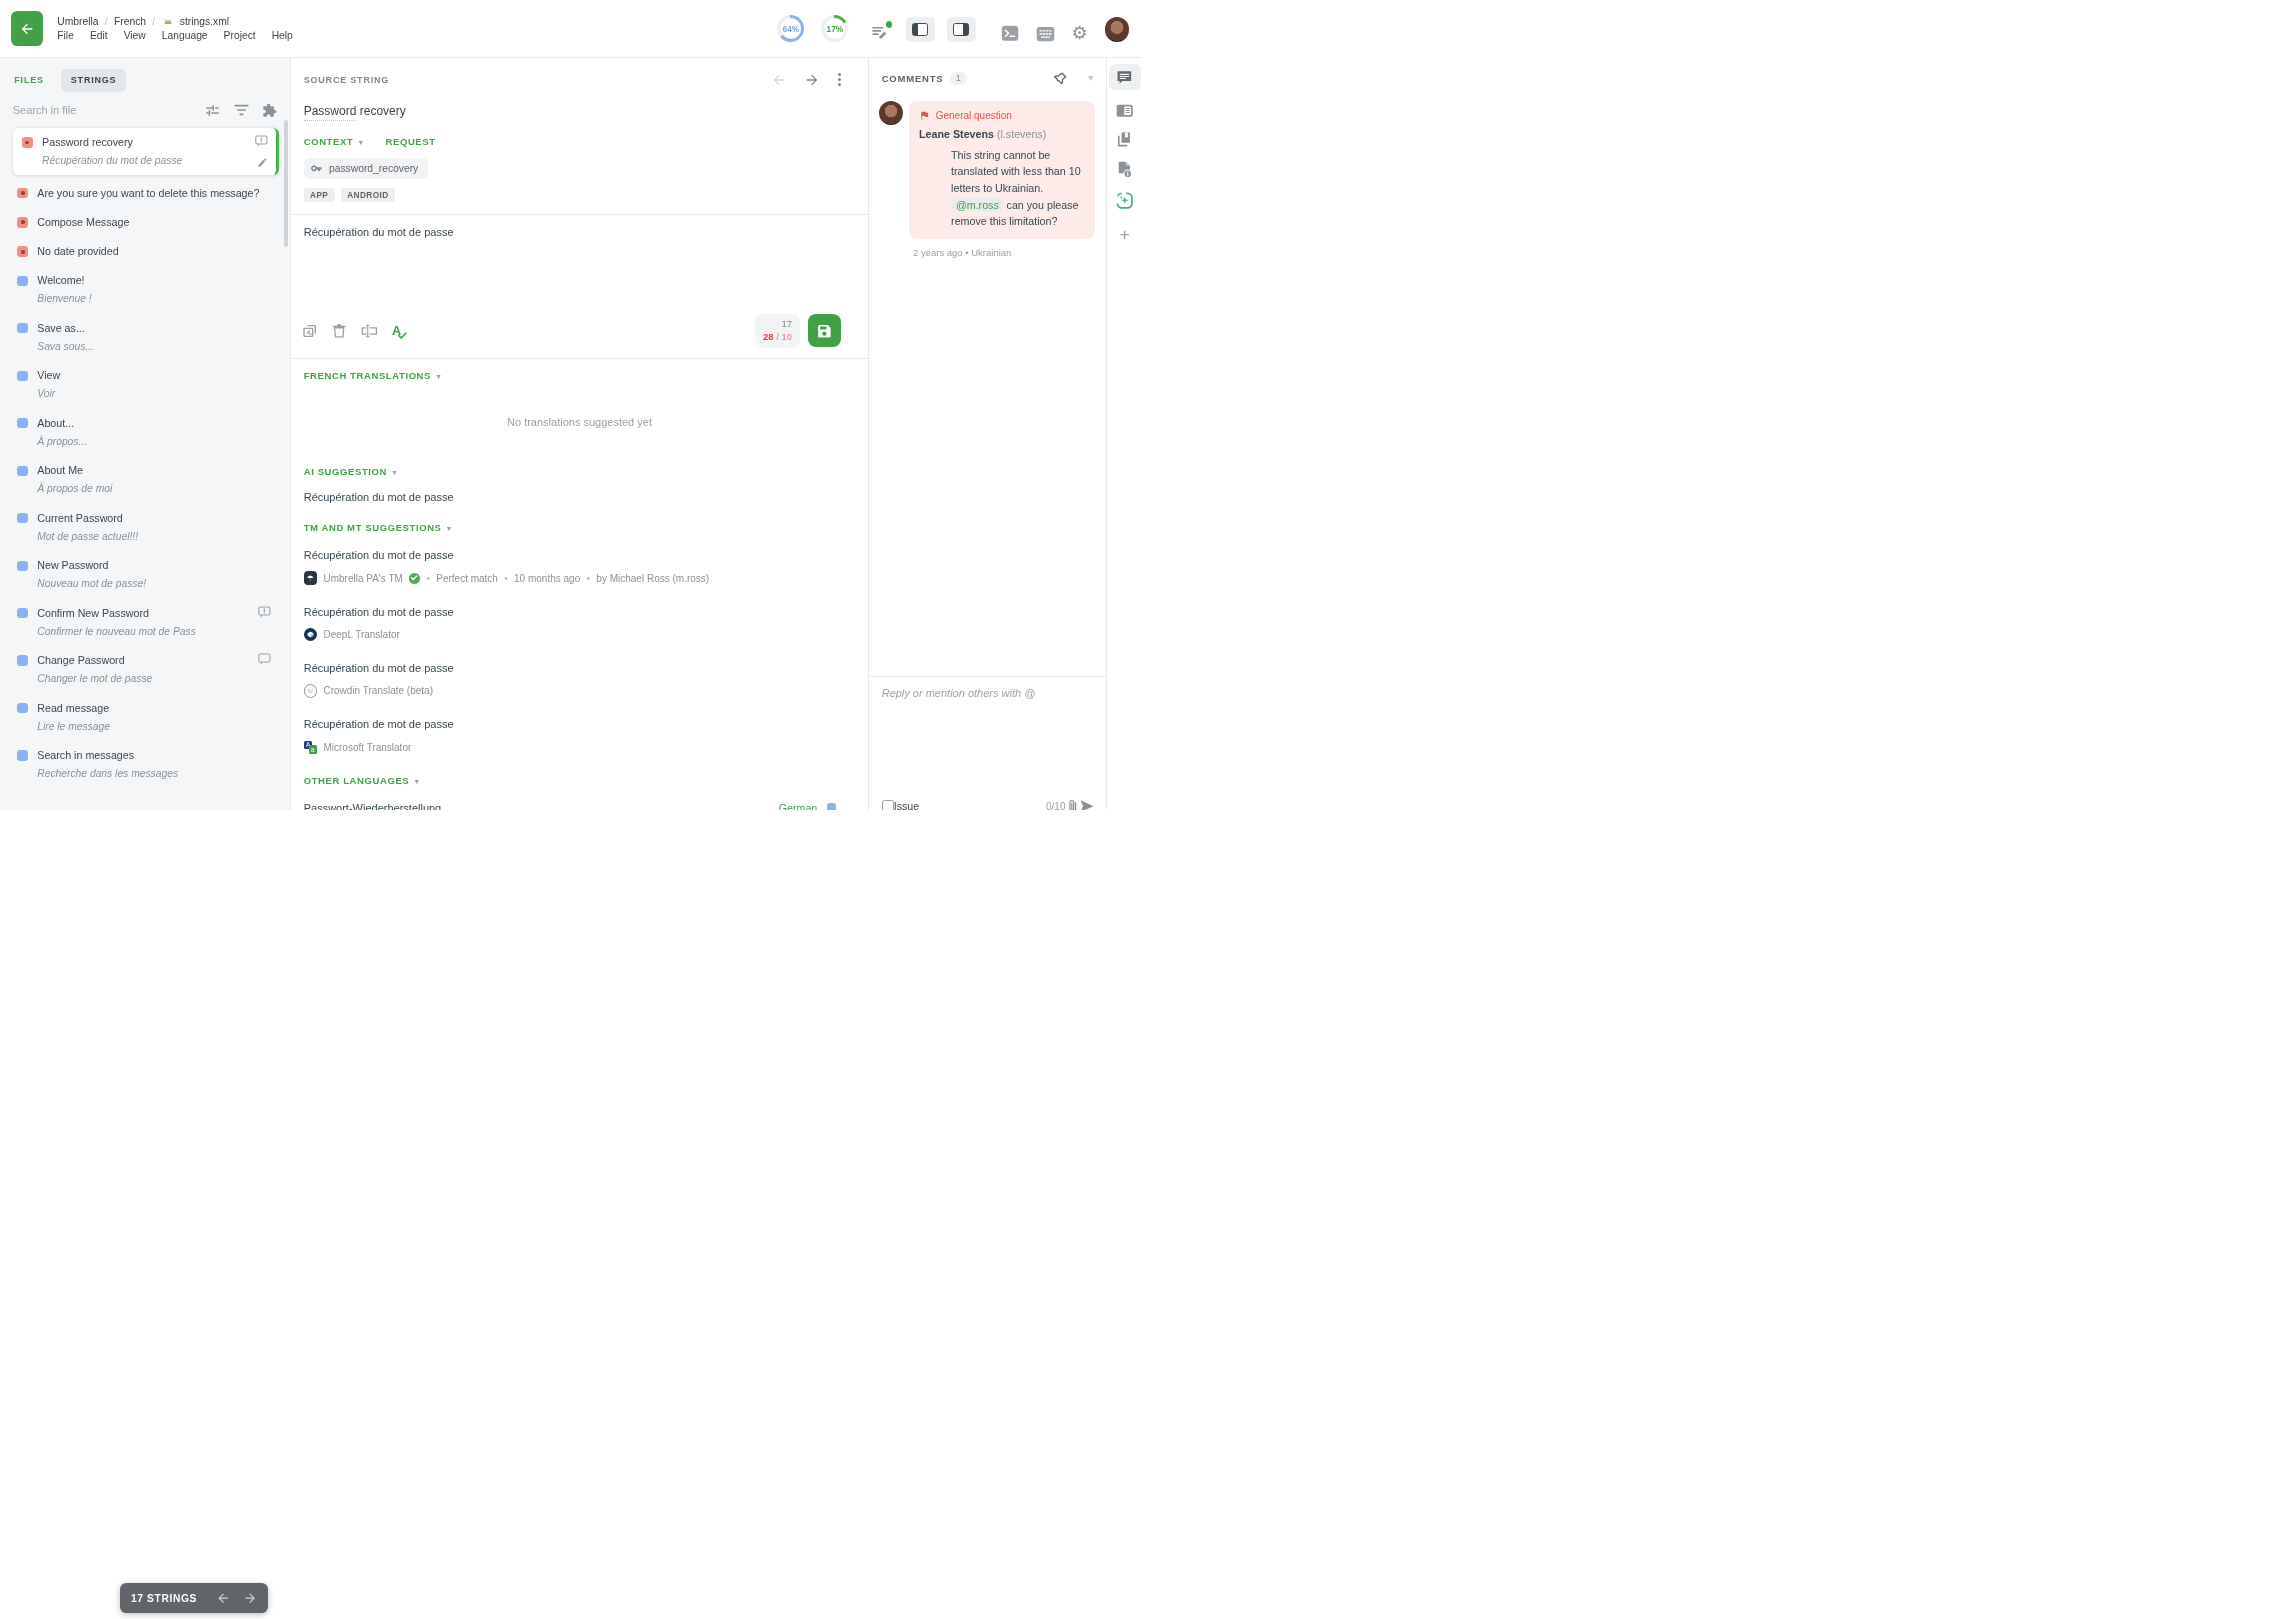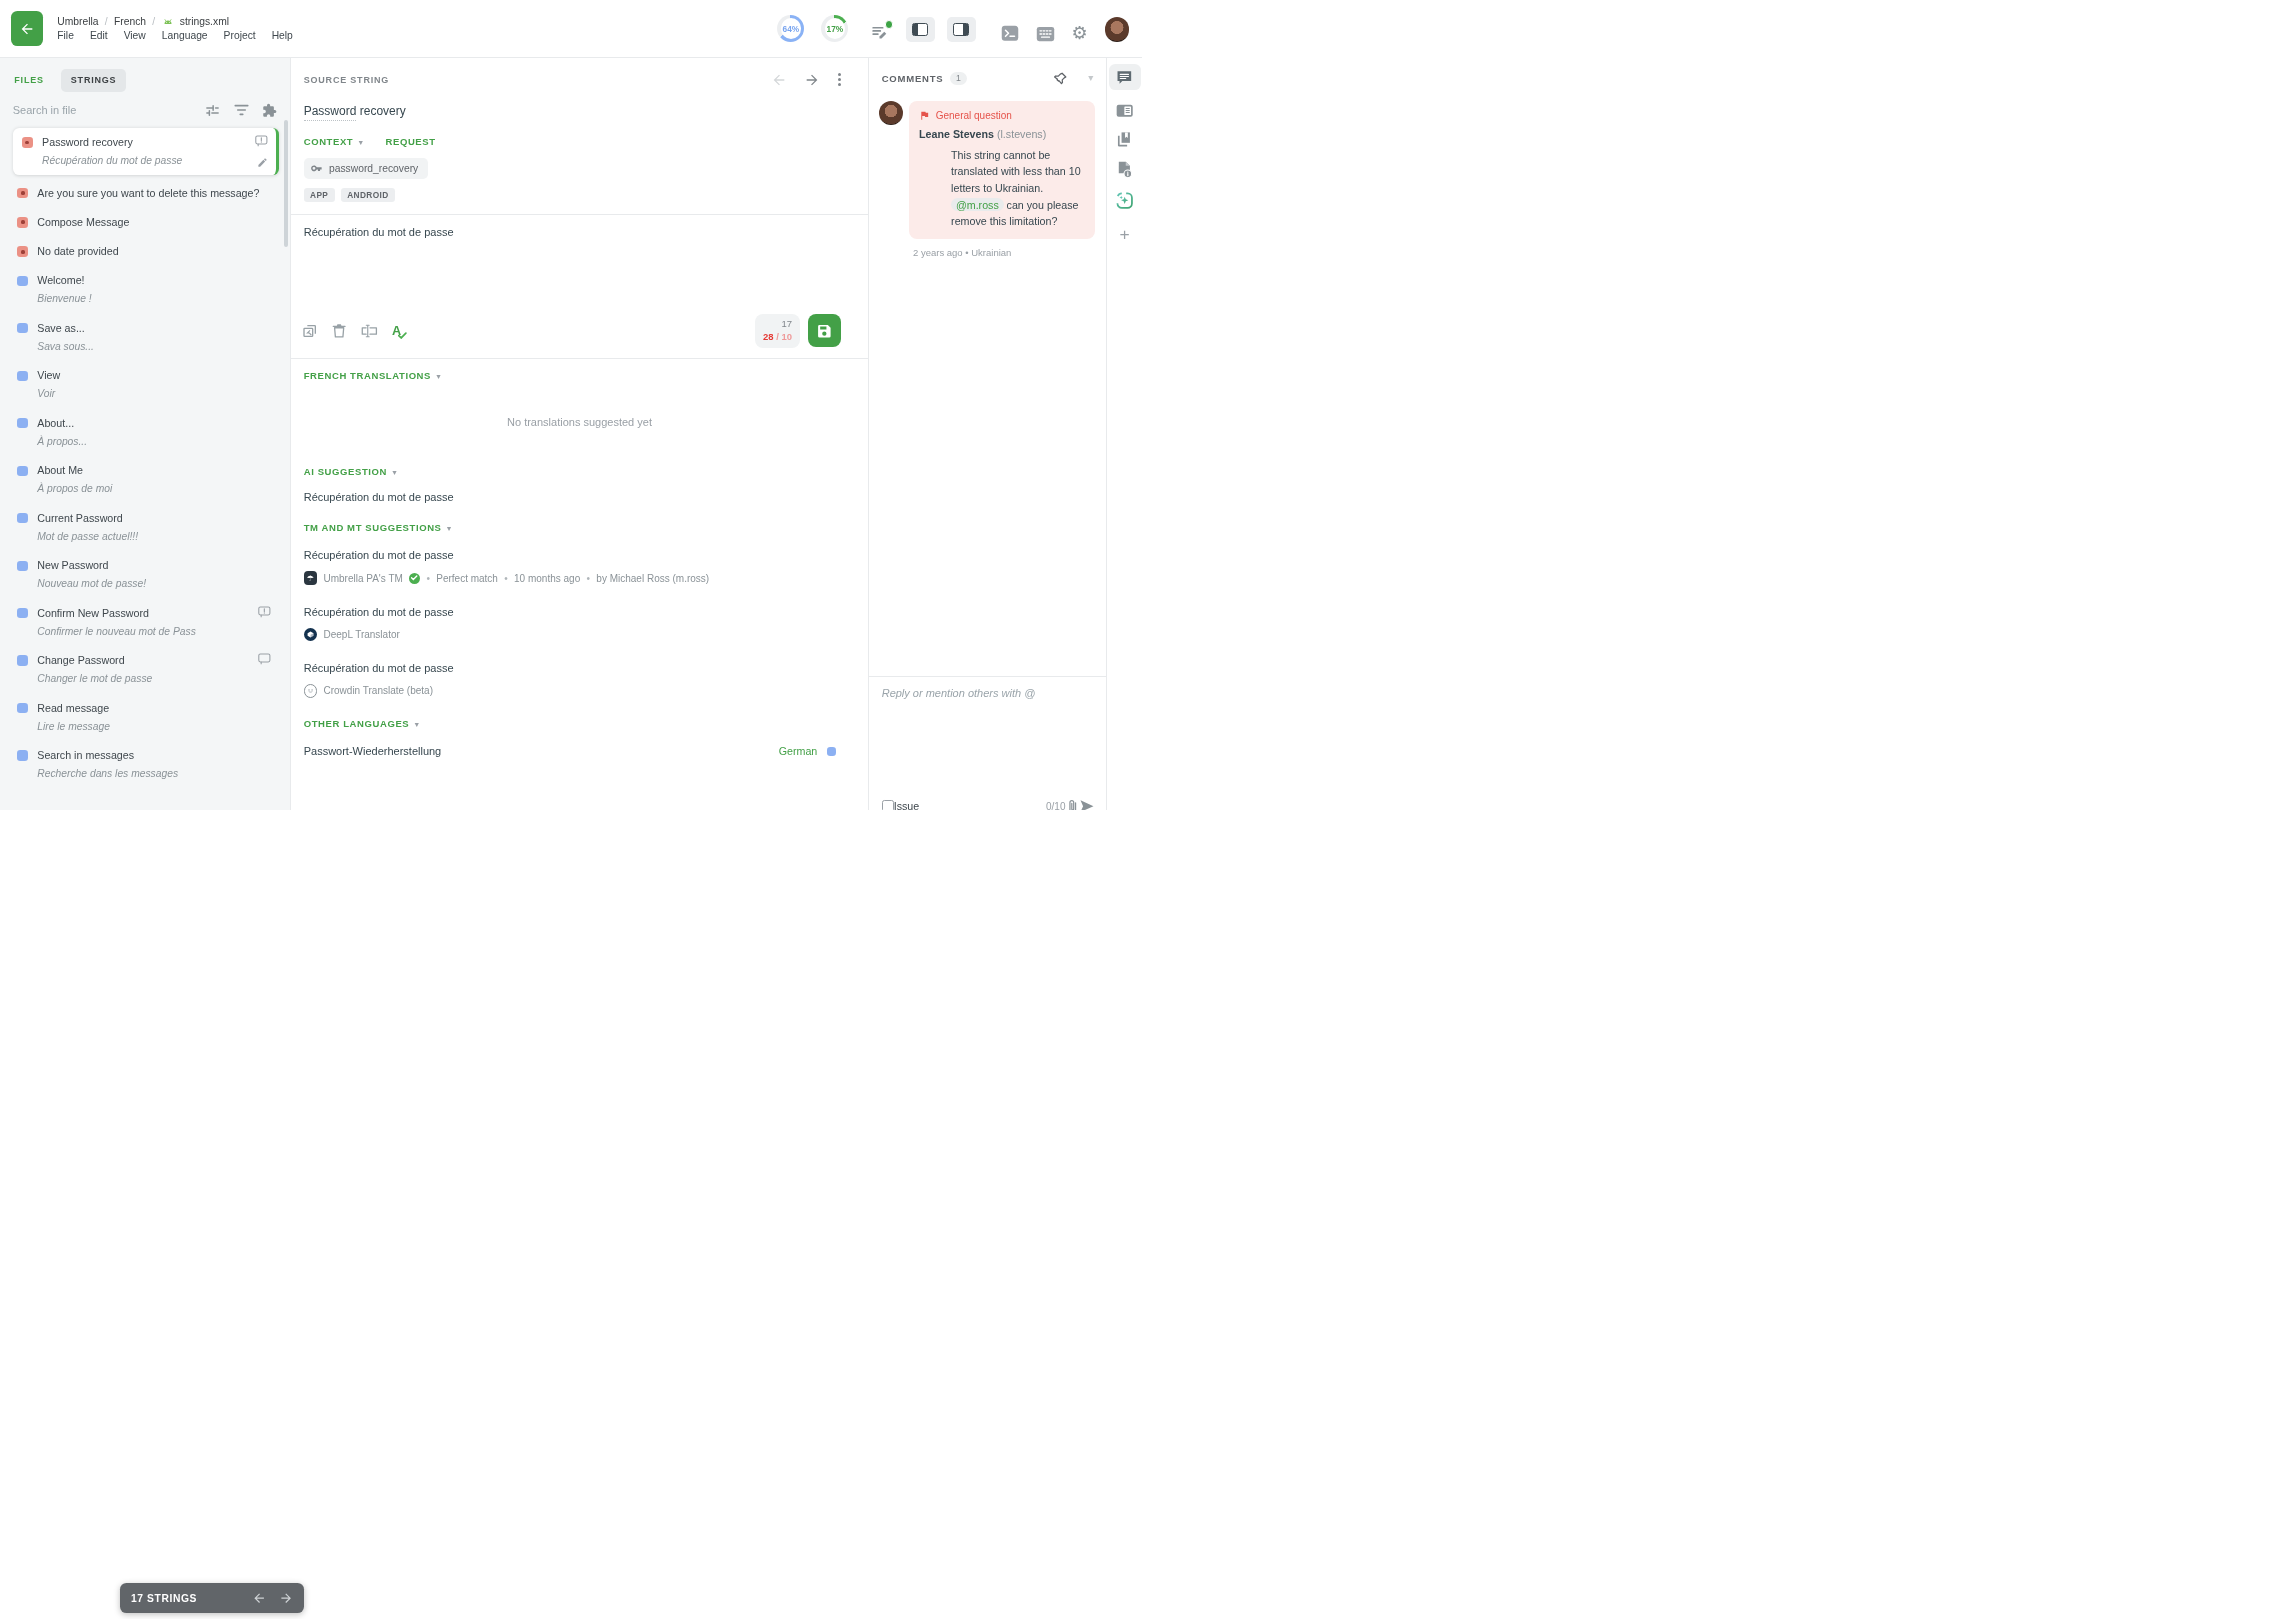"Récupération de mot de passe" div.mt8 { html: none -> <div> <div>Récupération de mot de passe</div> <div> <span> <span>A</span> <span>a</span> </span> <span>Microsoft Translator</span> </div> </div> }
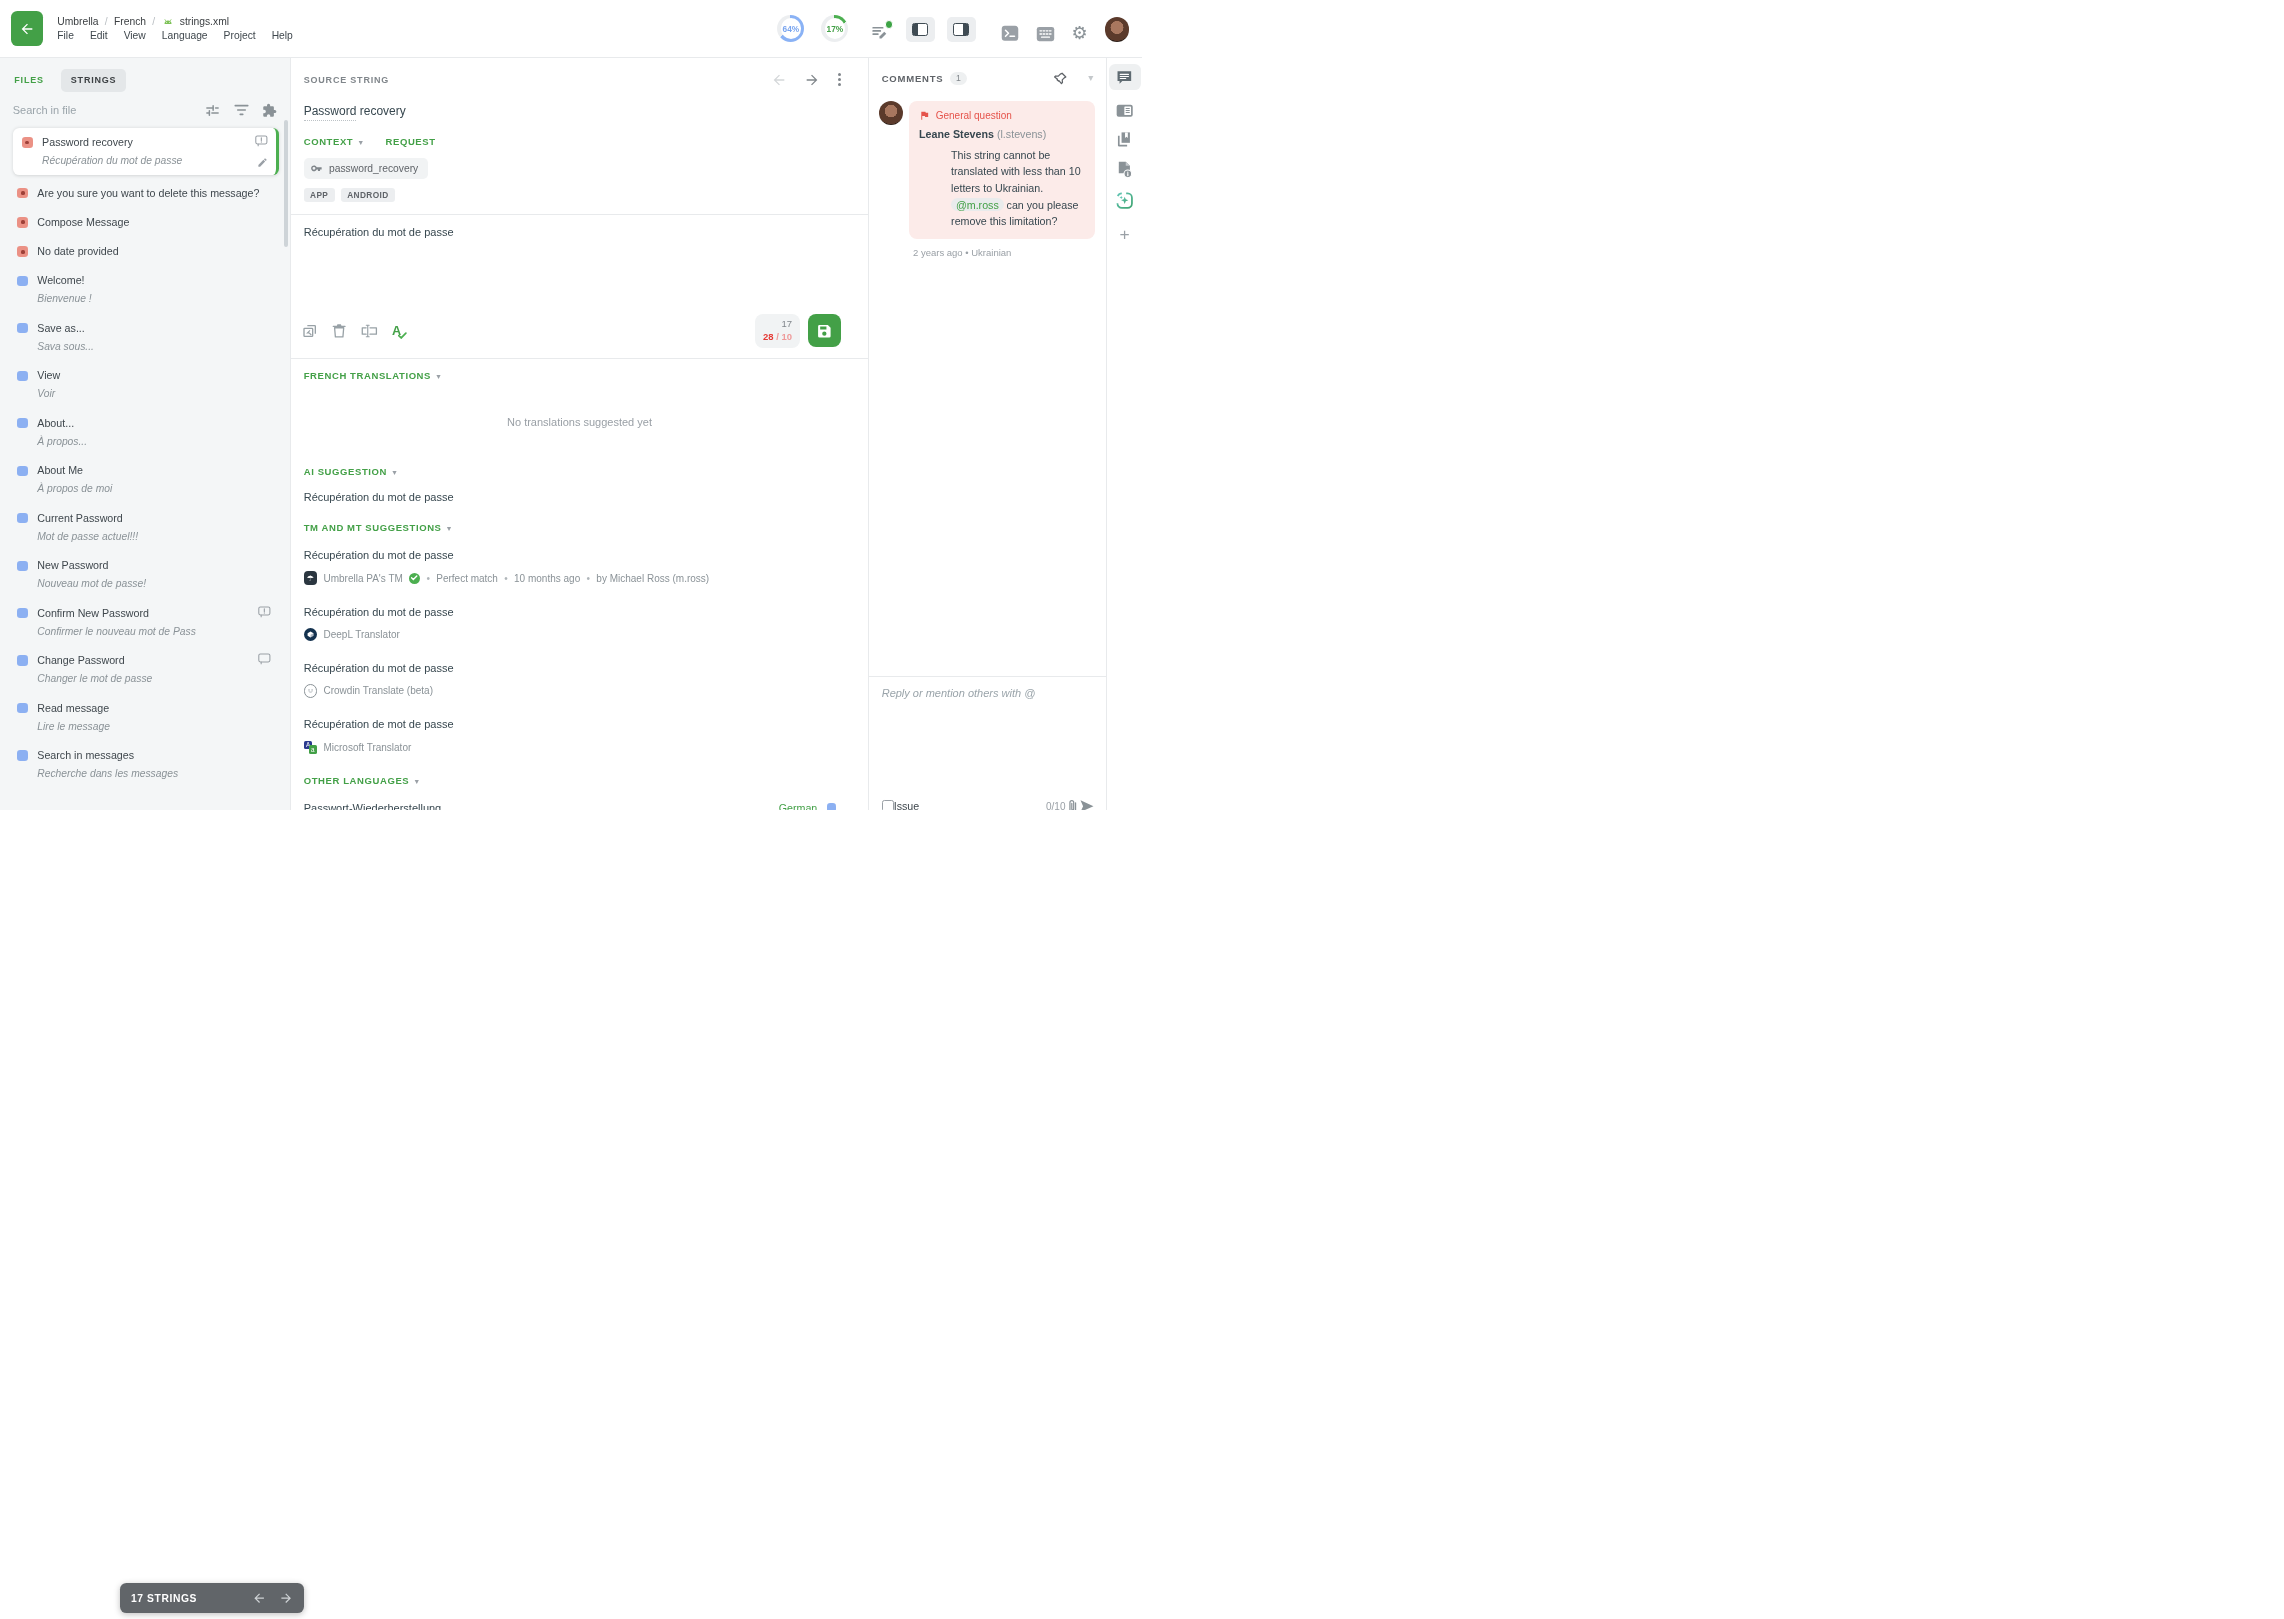"17 STRINGS" .toast { width: 184px -> 148px }
